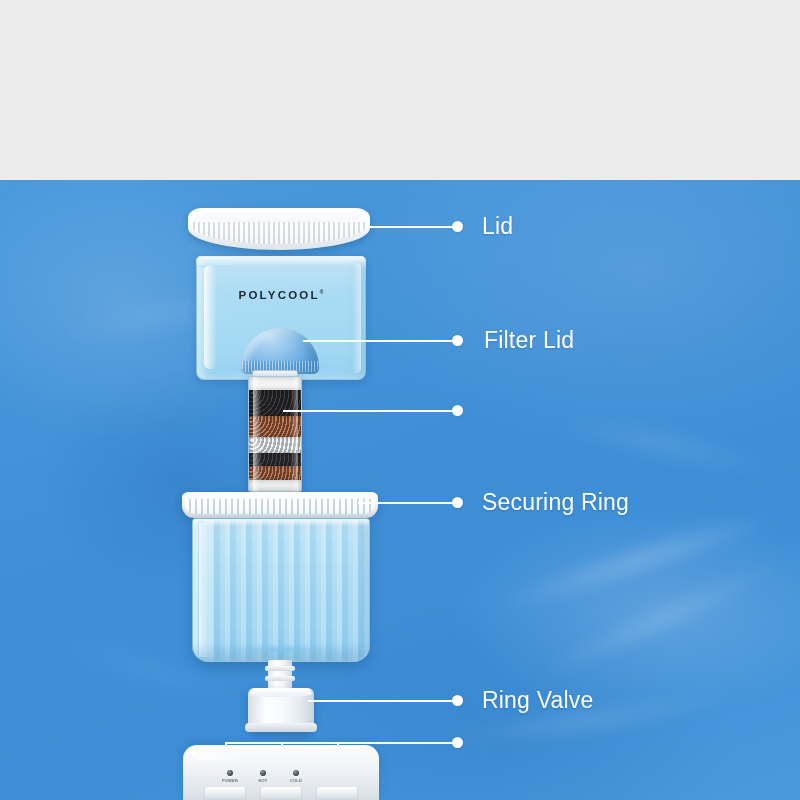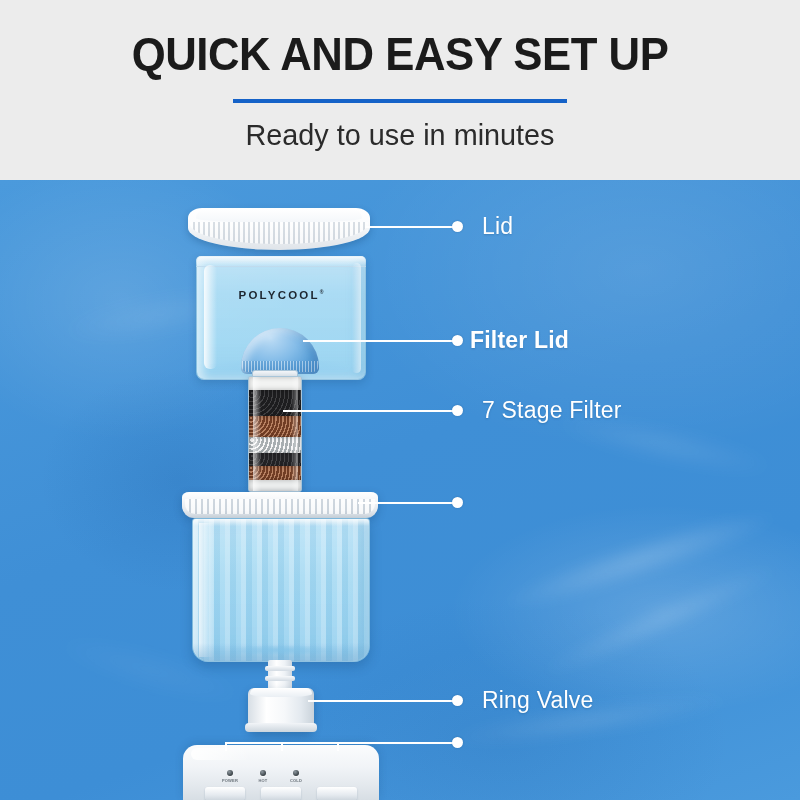"QUICK AND EASY SET UP" div.header { html: <div> <div>QUICK AND EASY SET UP</div> <div></div> <div>Ready to use in minutes</div> </div> -> none }
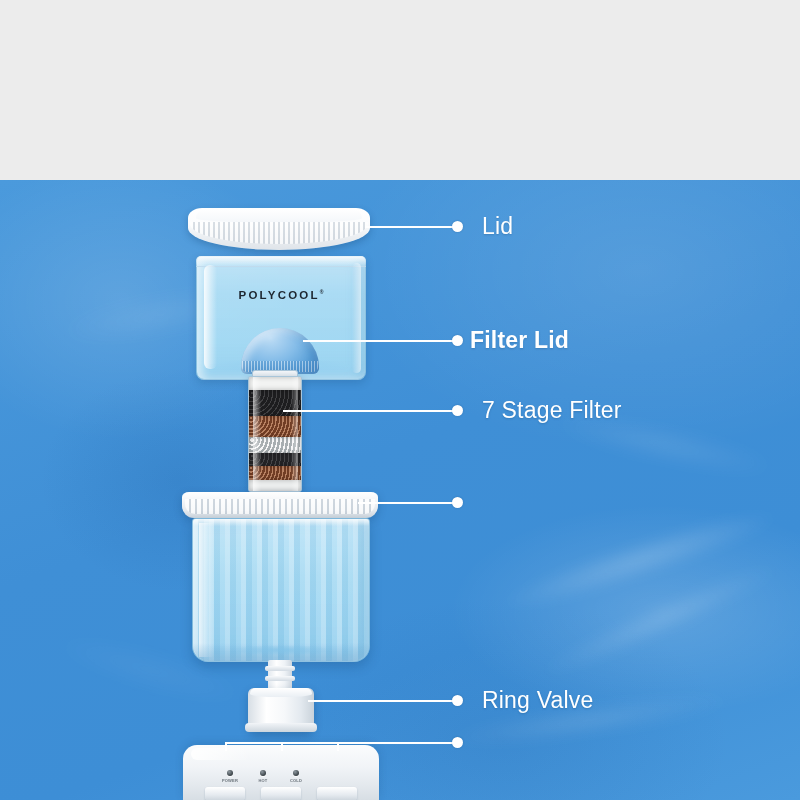"Filter Lid" div.callout-label { font-weight: bold -> none; left: 470px -> 484px }
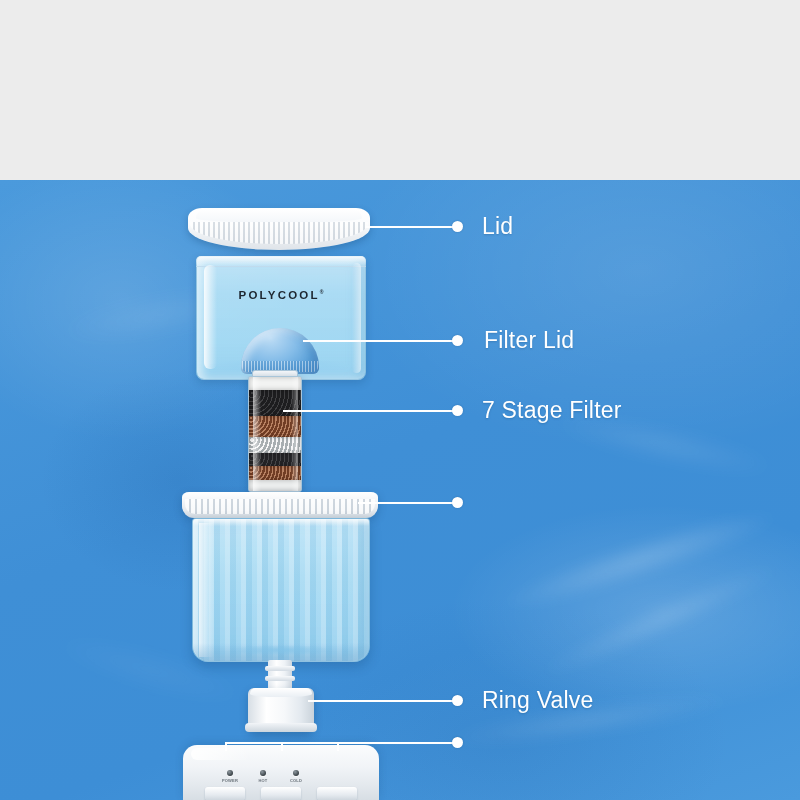"7 Stage Filter" div.callout-label { html: <div>7 Stage Filter</div> -> none }
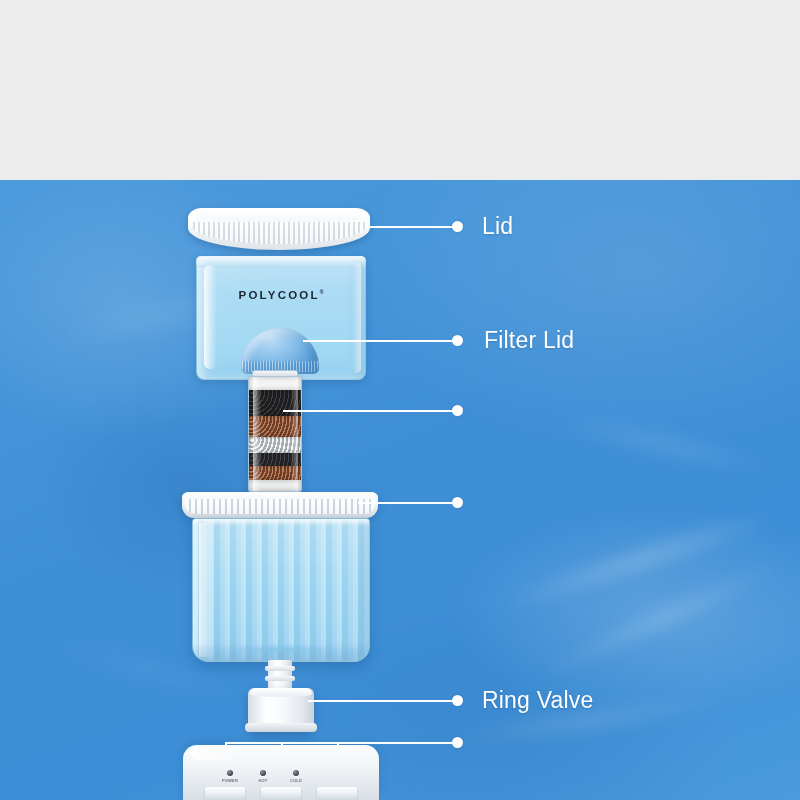"Securing Ring" div.callout-label { html: none -> <div>Securing Ring</div> }
